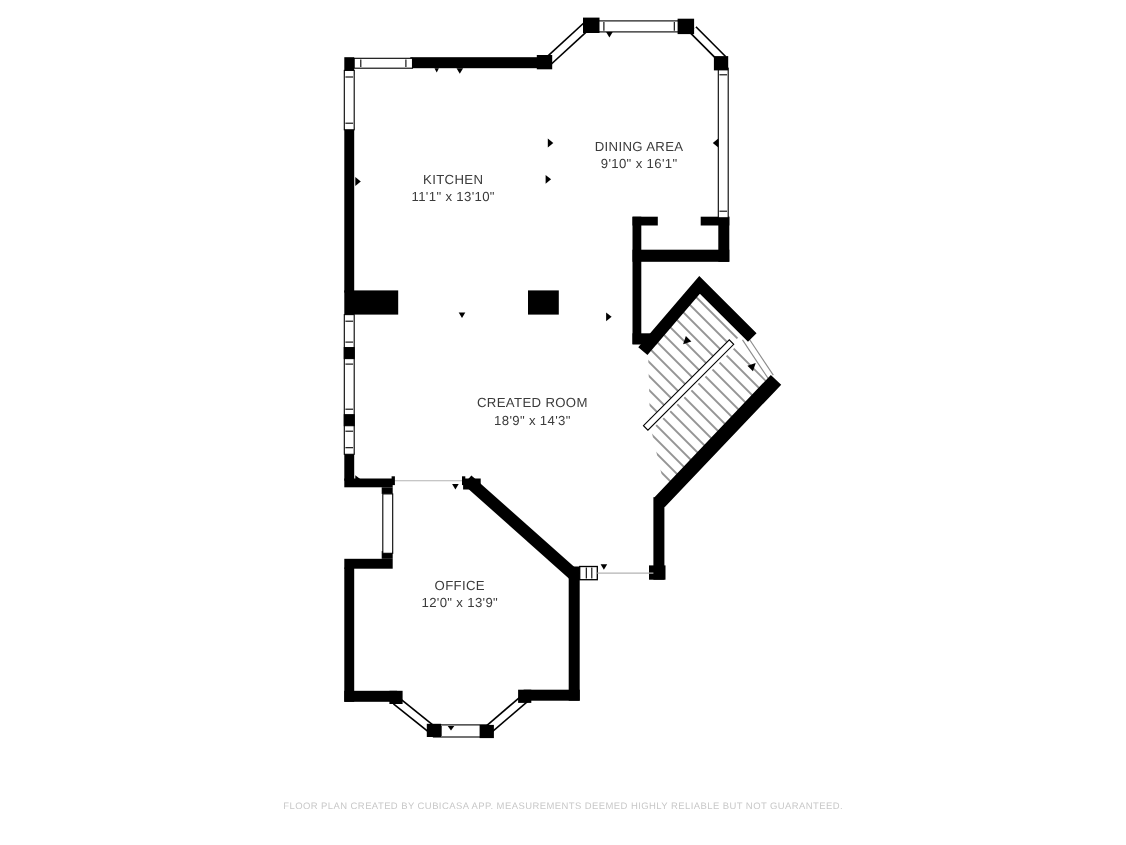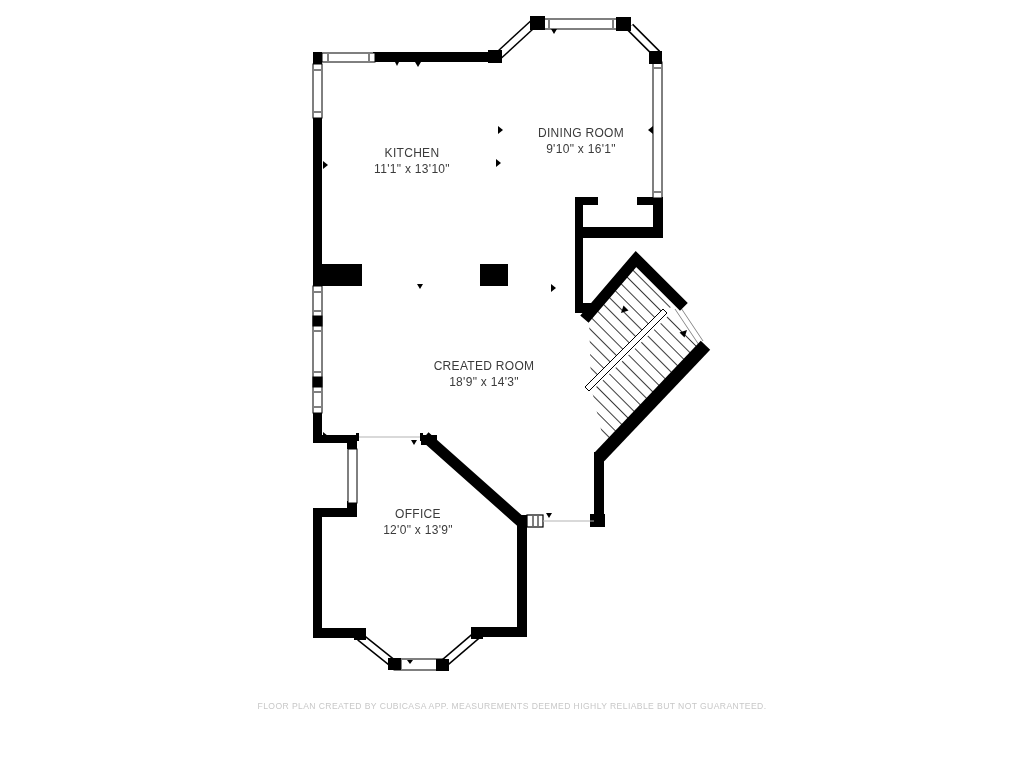"DINING ROOM" div { text: ROOM -> AREA }
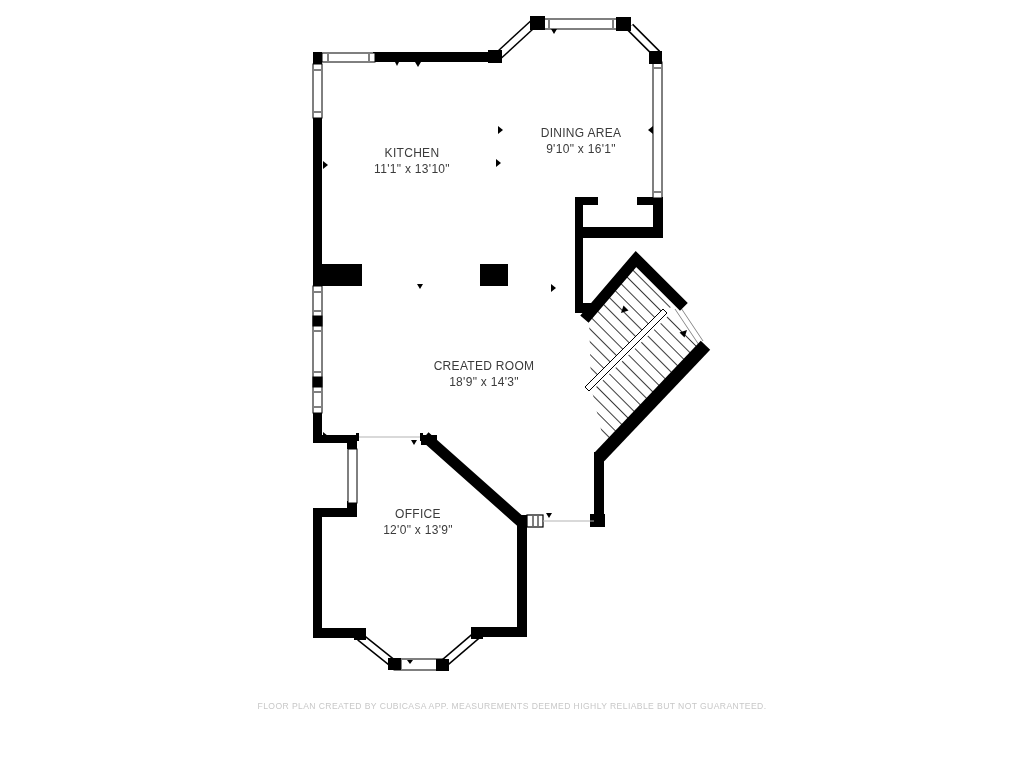"KITCHEN" div.room-label { top: 161px -> 171px }
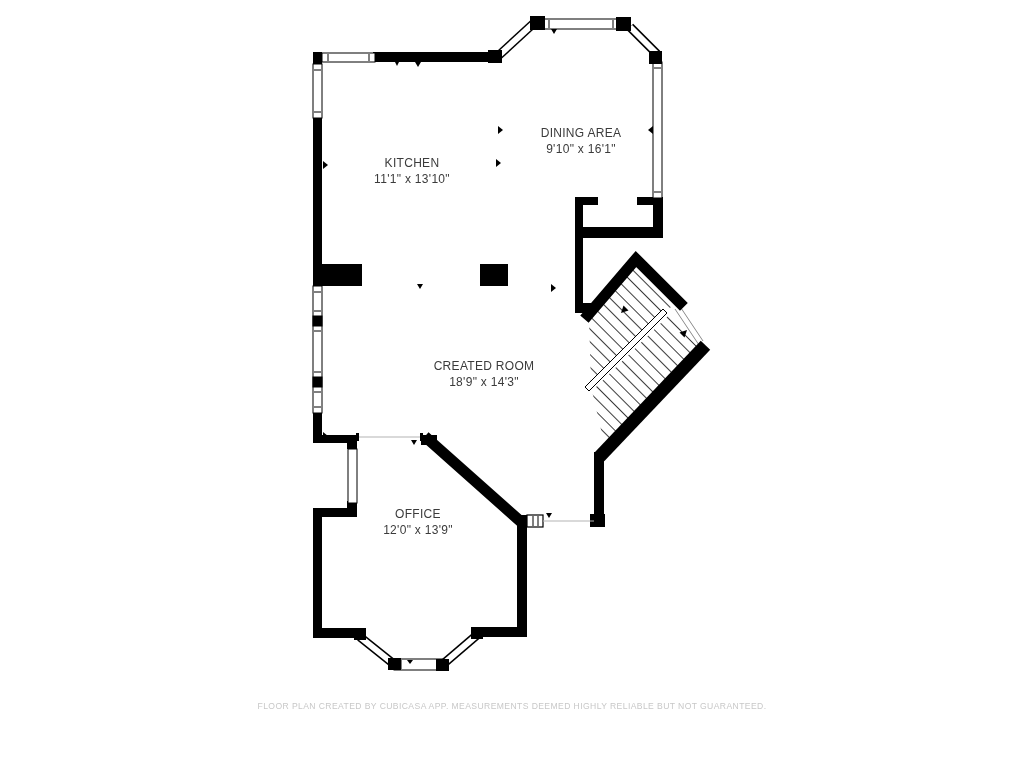"OFFICE" div.room-label { top: 522px -> 540px }
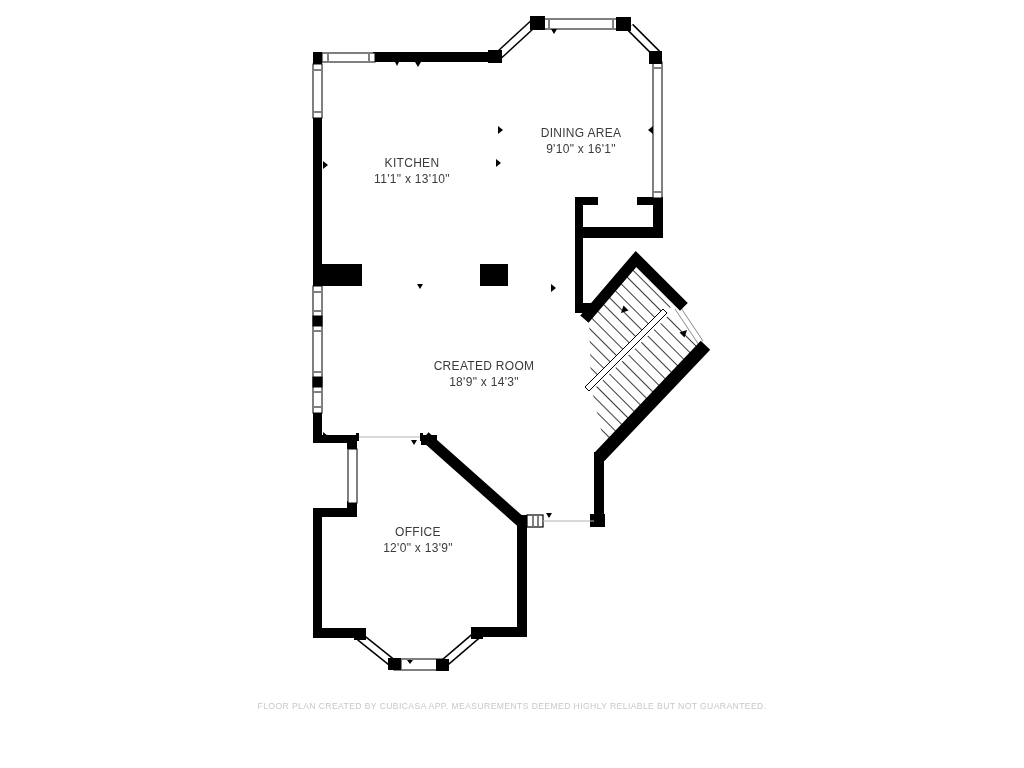"FLOOR PLAN CREATED BY CUBICASA" .footer-note { top: 701px -> 727px }
